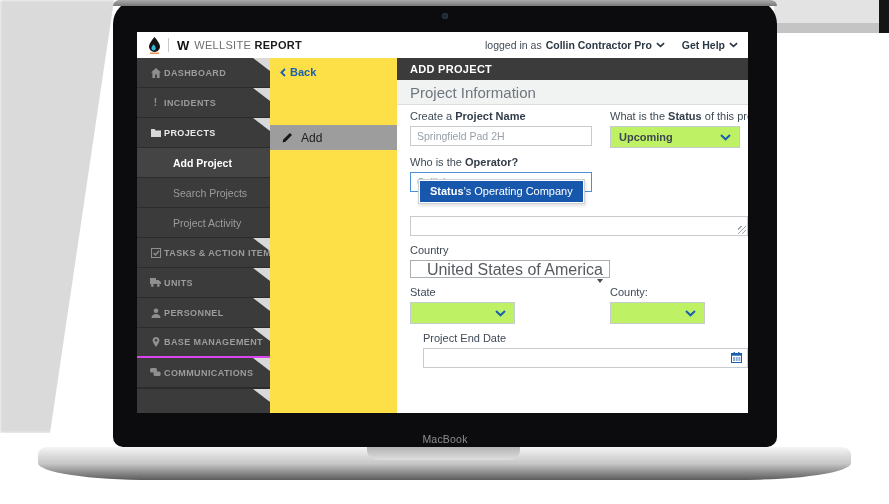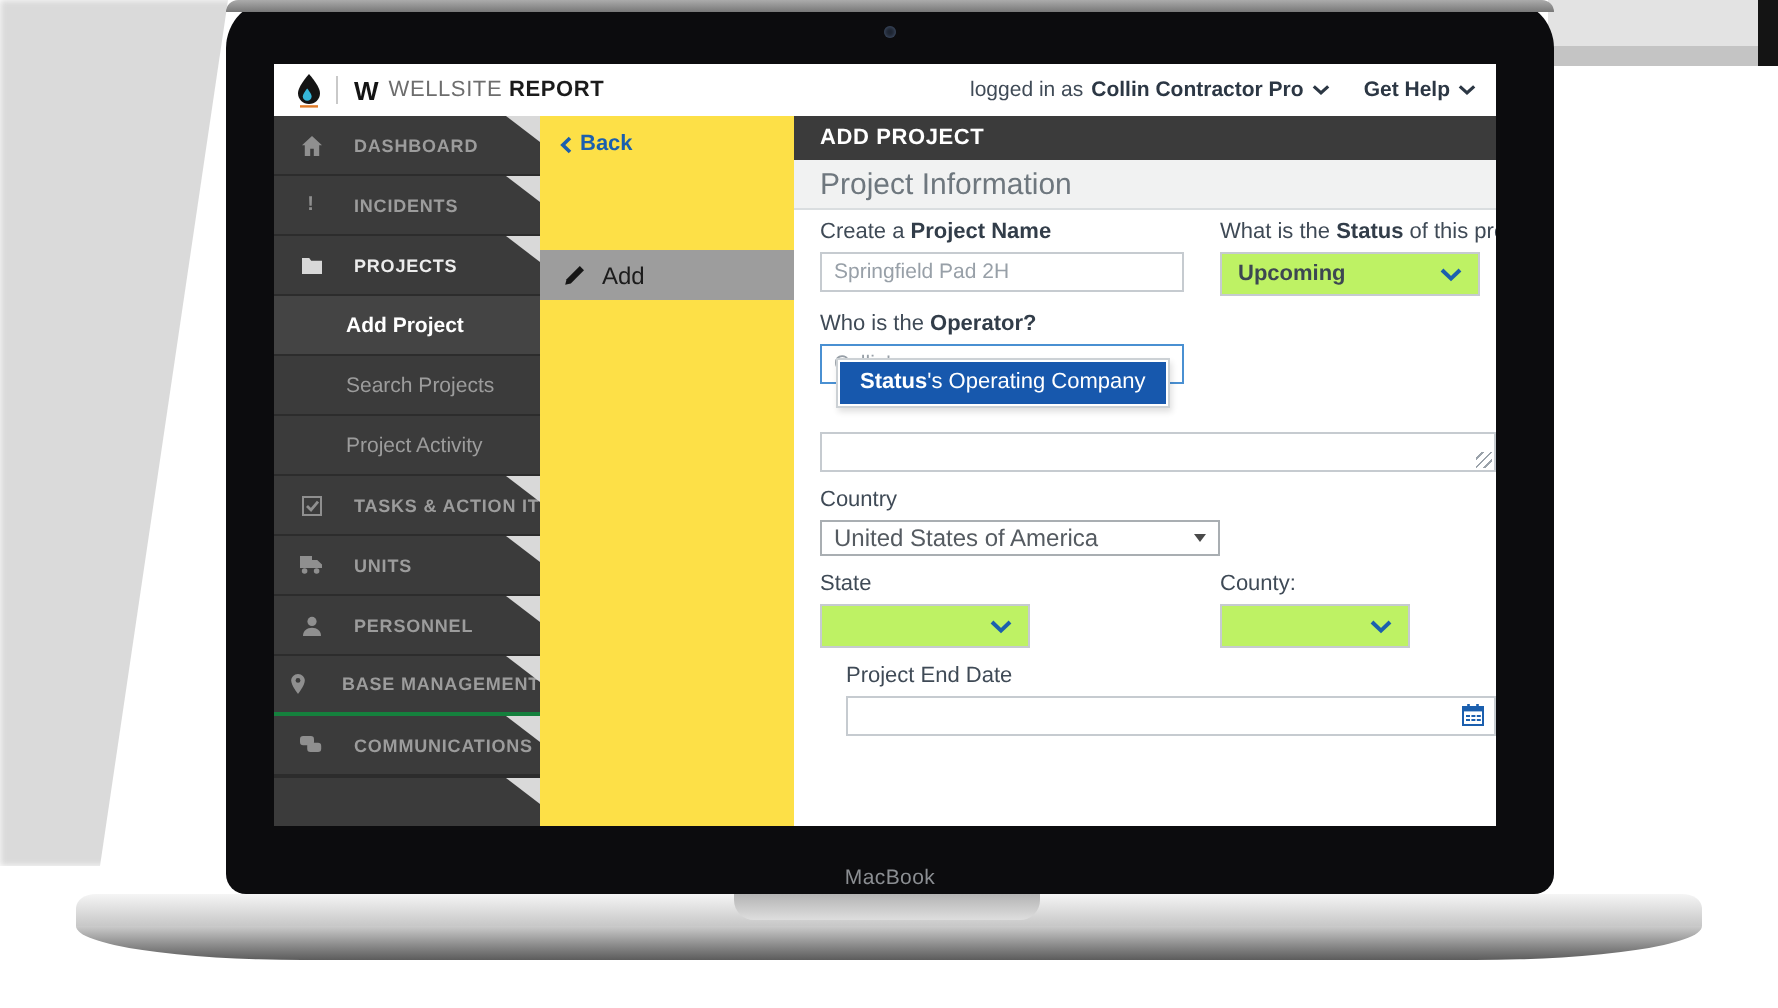"DASHBOARD" .nav-item { gap: 16px -> 3px }
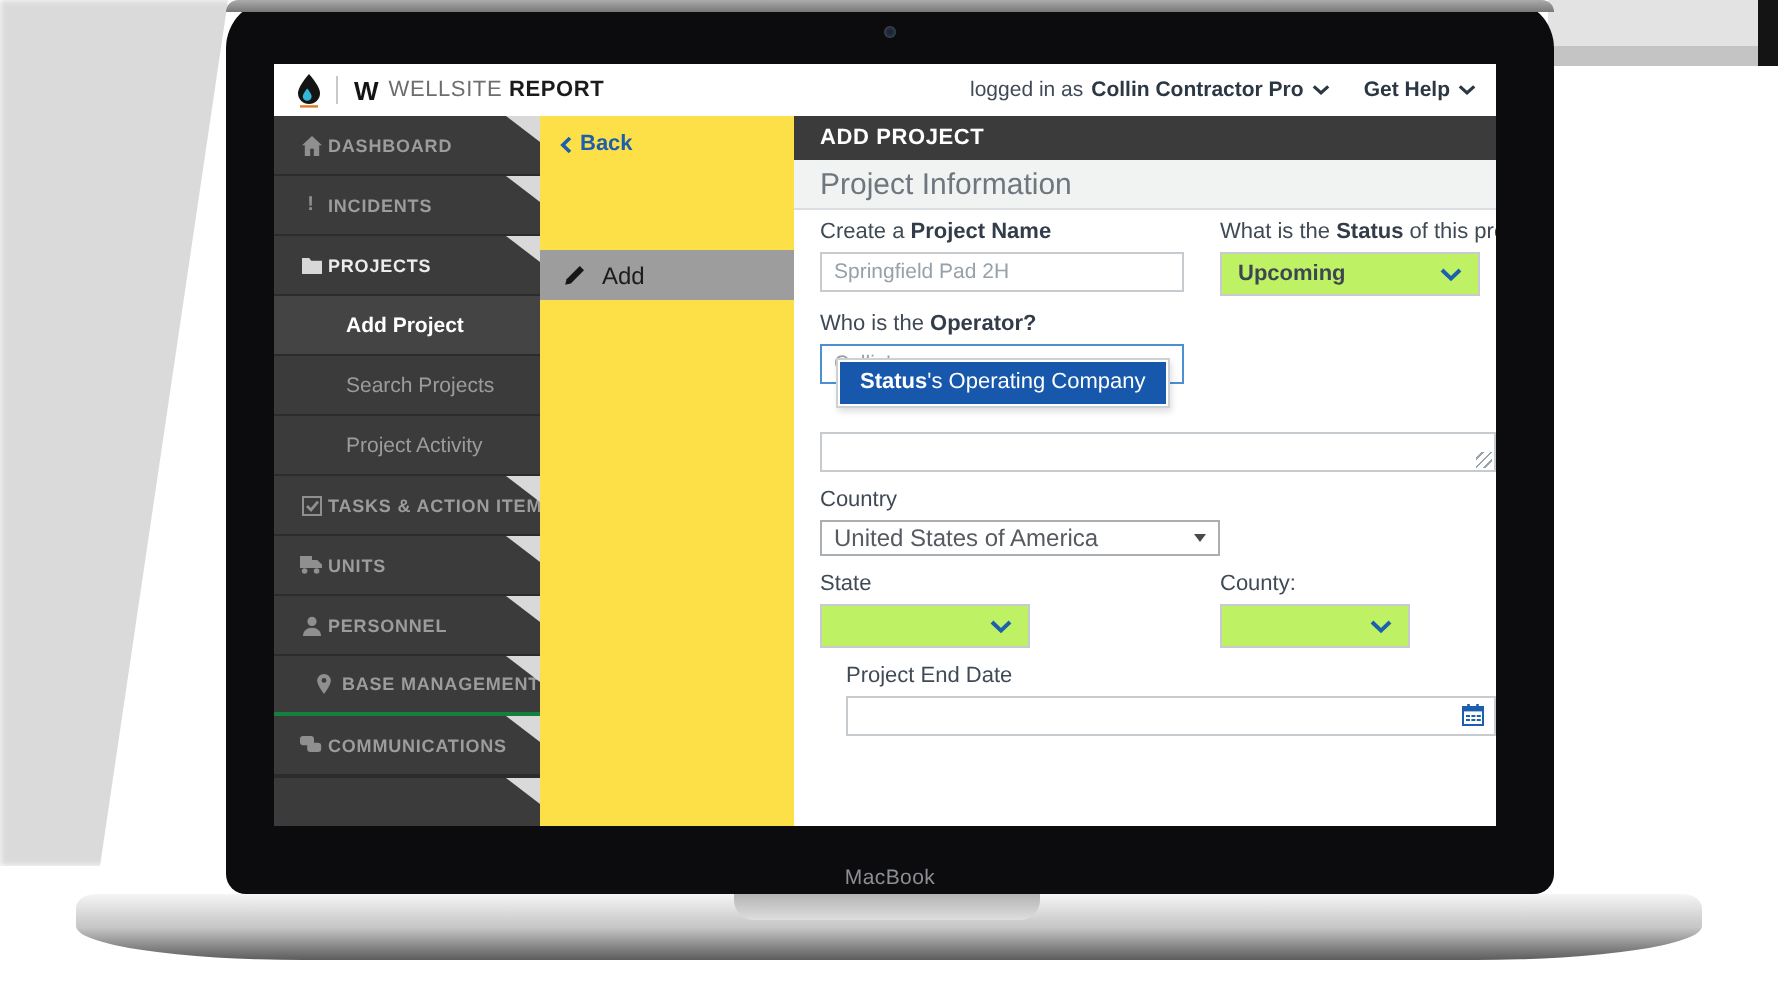"United States of America" .native-sel { align-items: center -> flex-end; flex-direction: none -> column; font-size: 12px -> 16px }
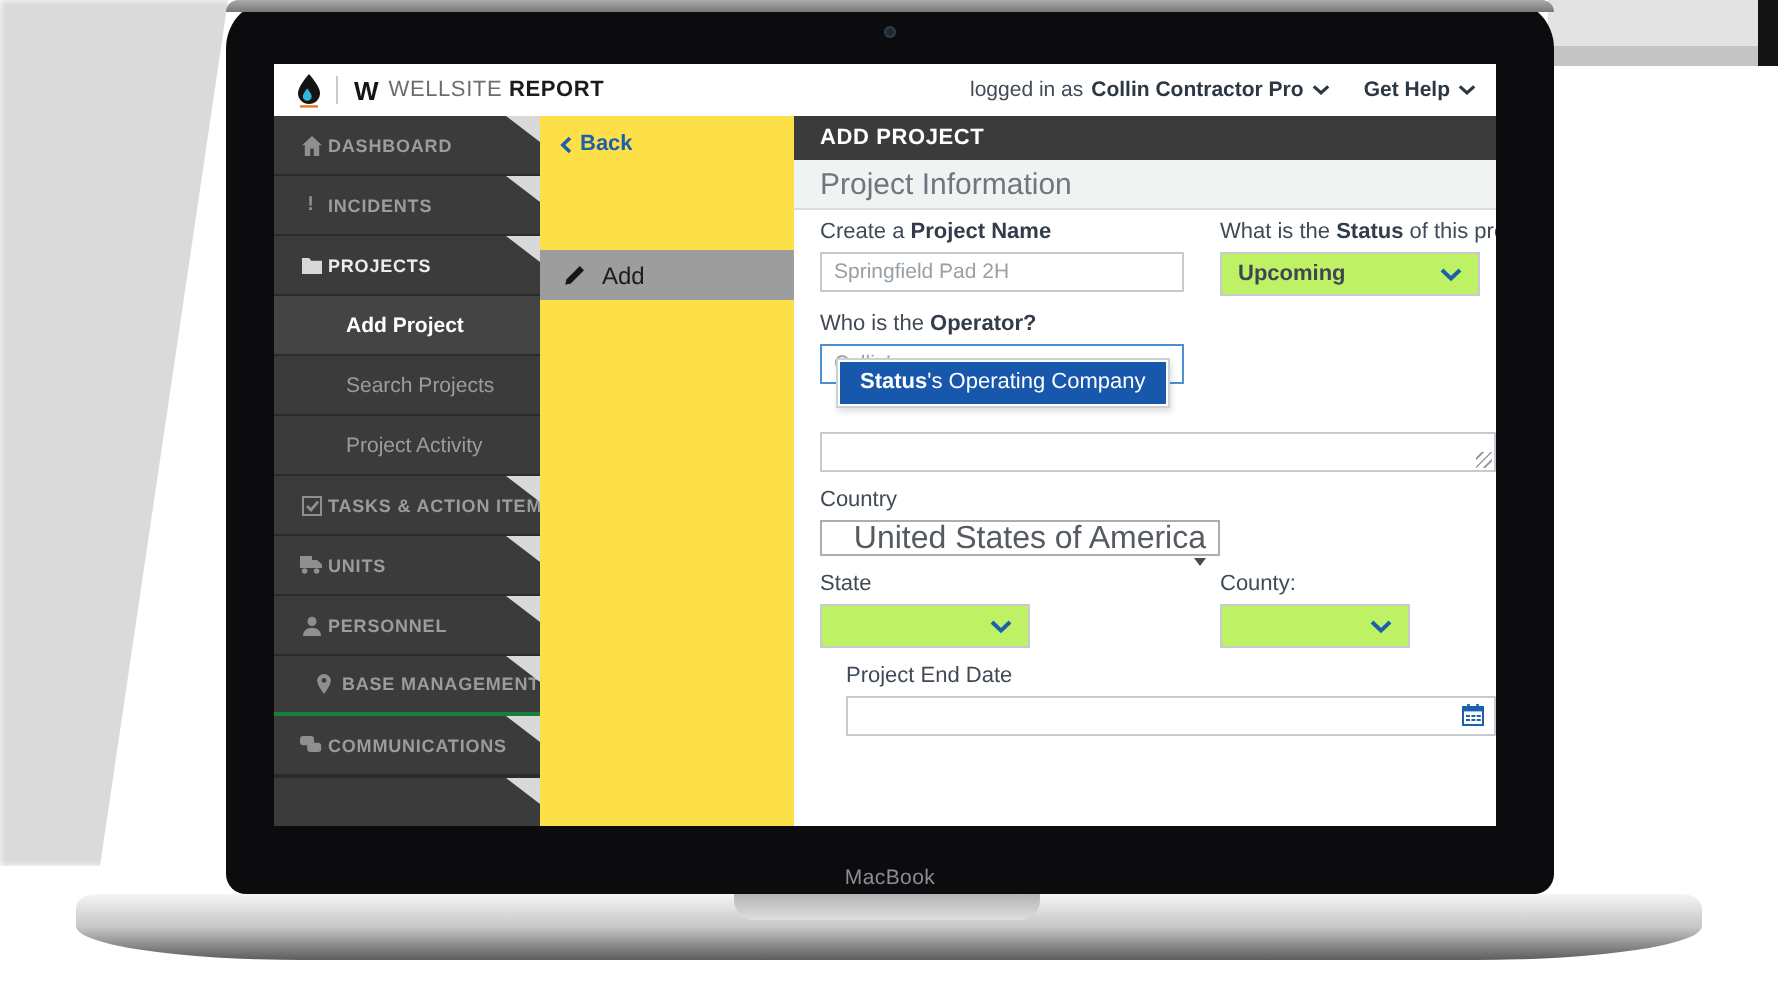"BASE MANAGEMENT" .nav-item.orange { border-bottom: 2px solid #15803d -> 2px solid #d946ef; justify-content: flex-end -> none }
